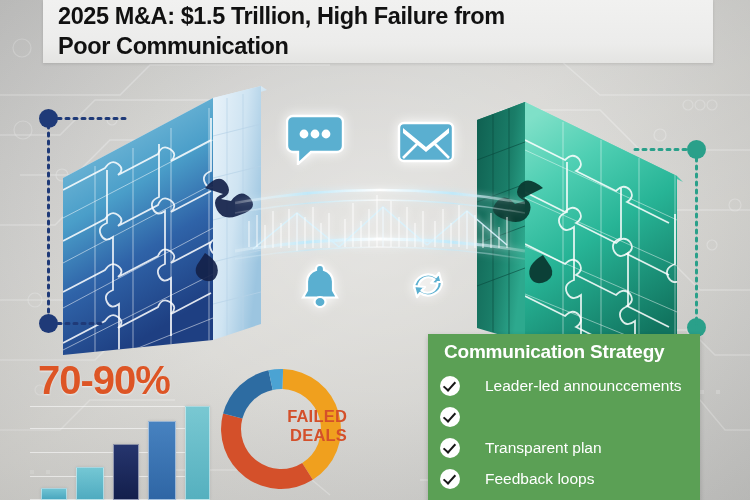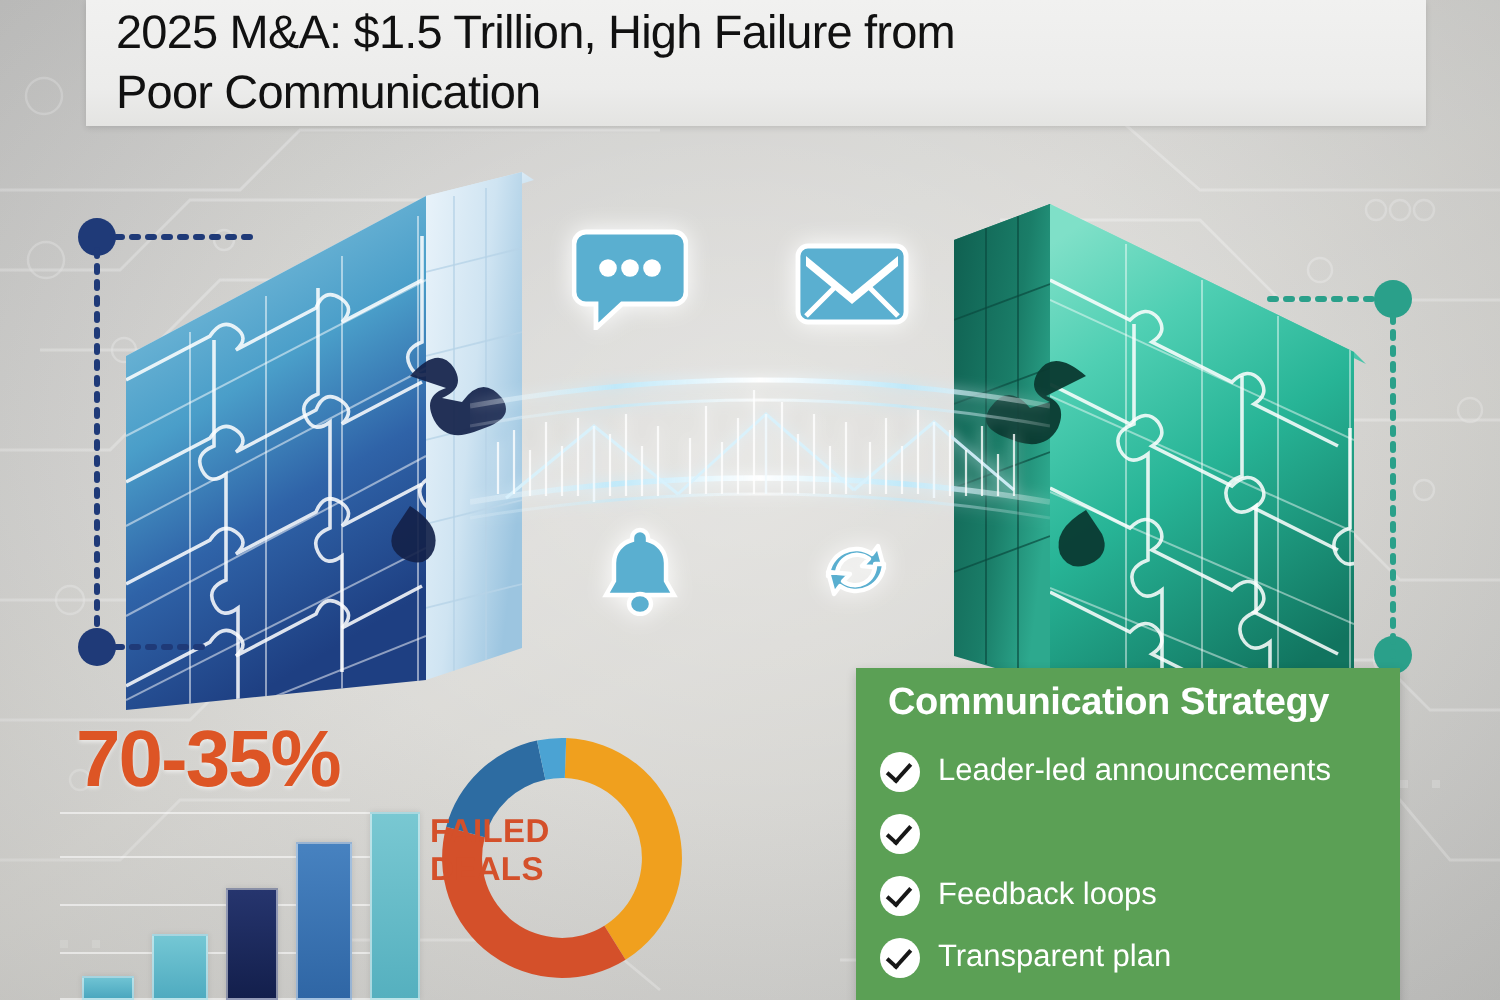"2025 M&A: $1.5 Trillion, High" .title-text { font-weight: normal -> bold }
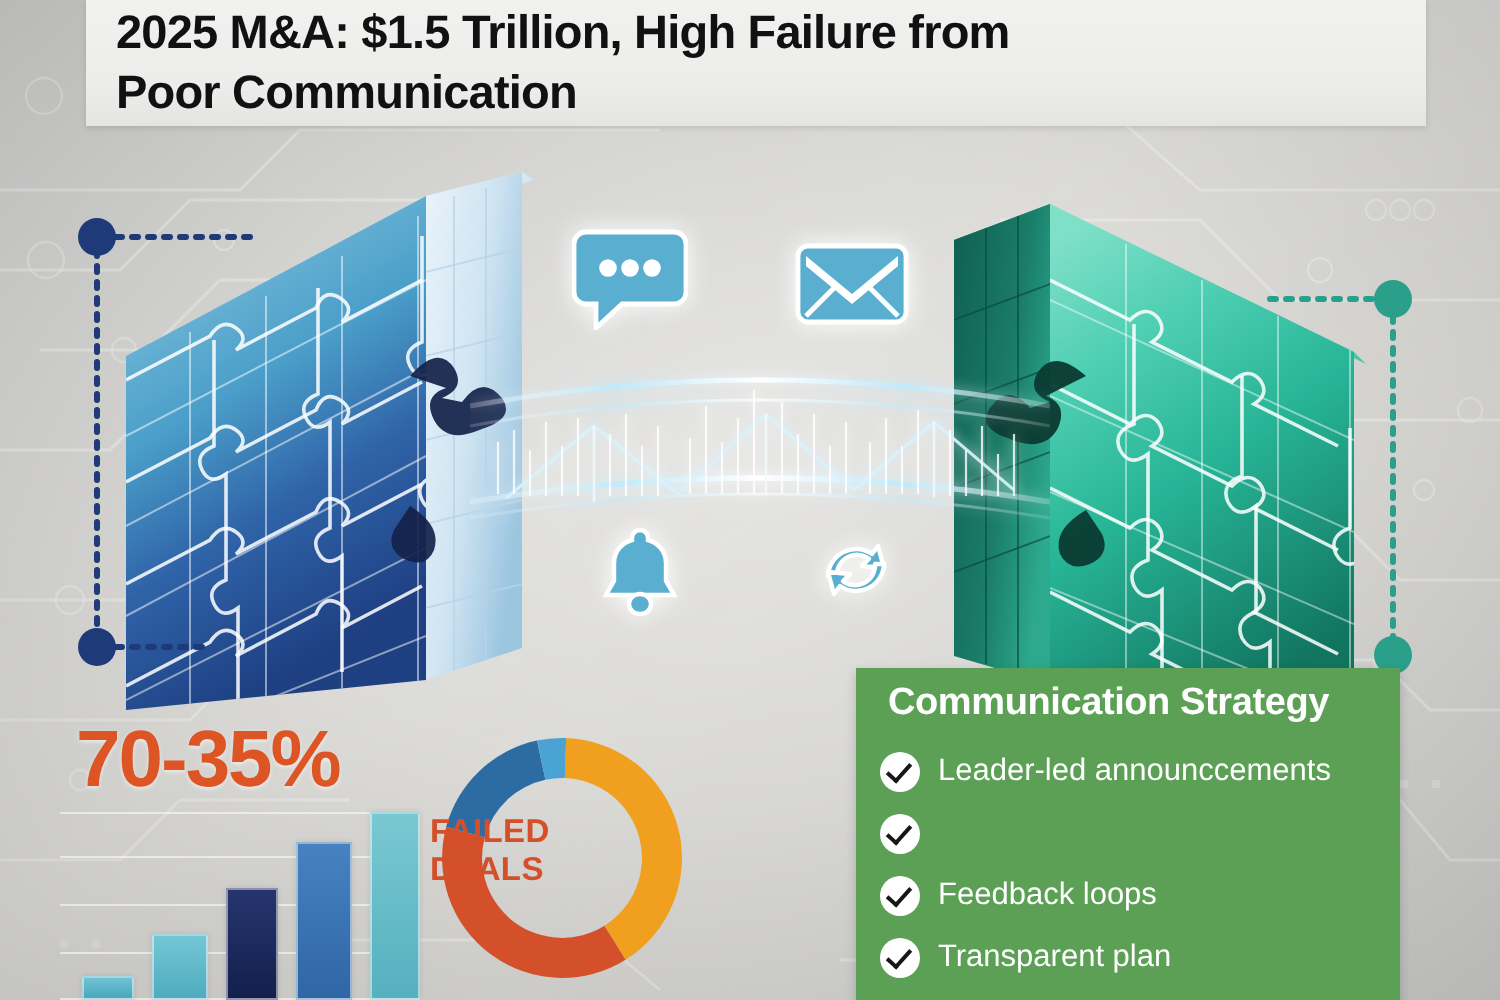"70-35%" div.pct { text: 70-35% -> 70-90% }
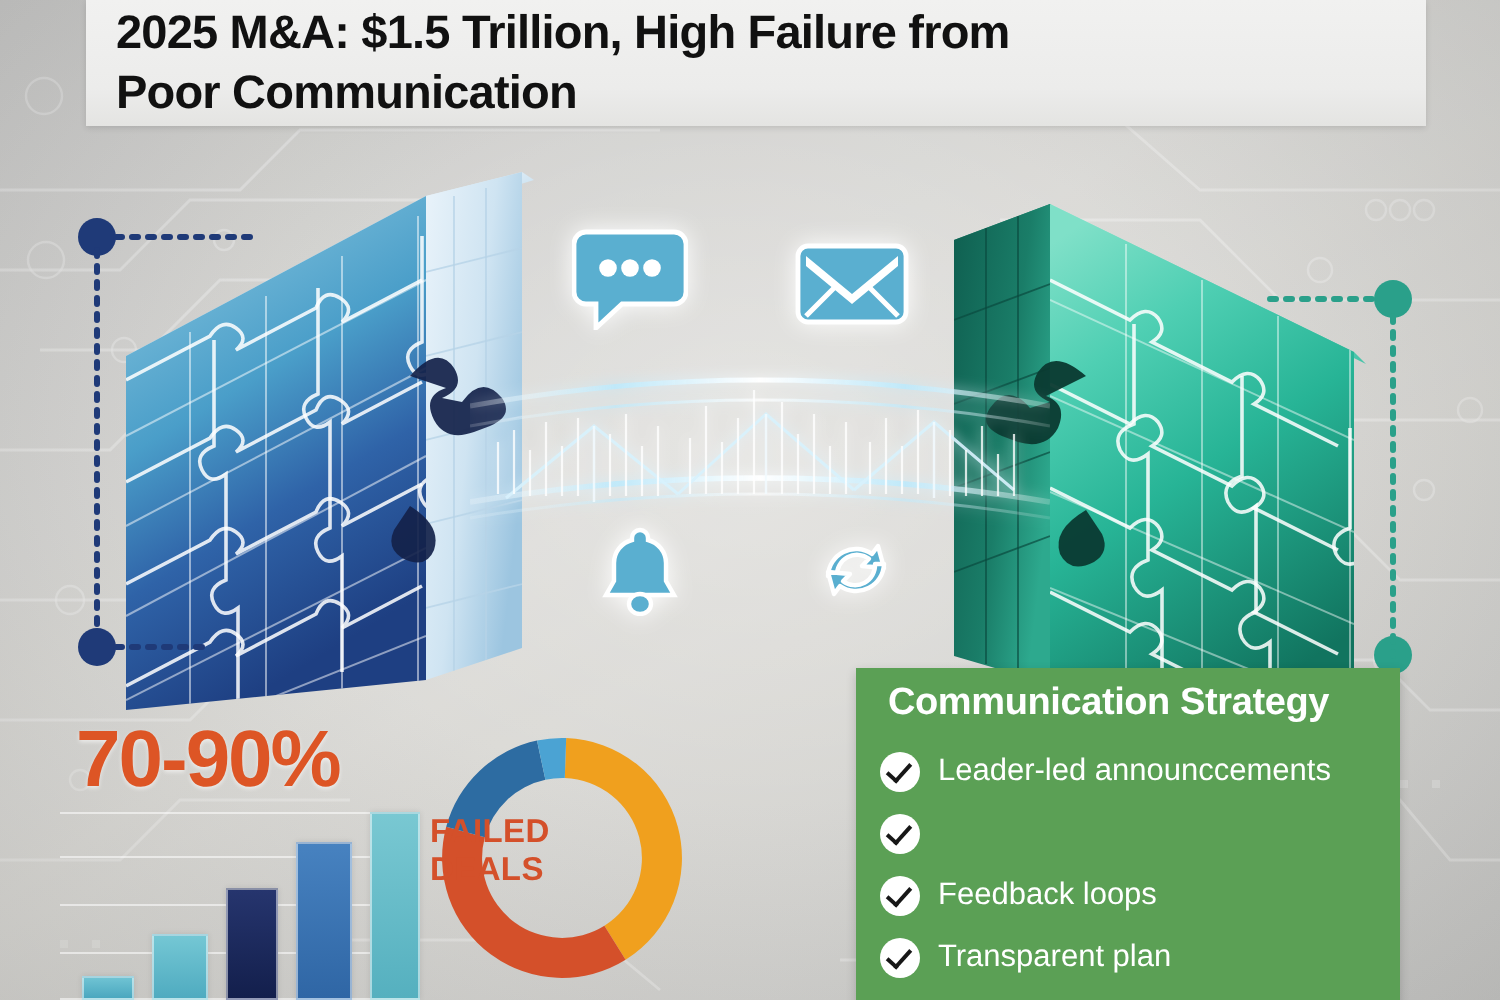"Leader-led announccements" .sitem { gap: none -> 16px }
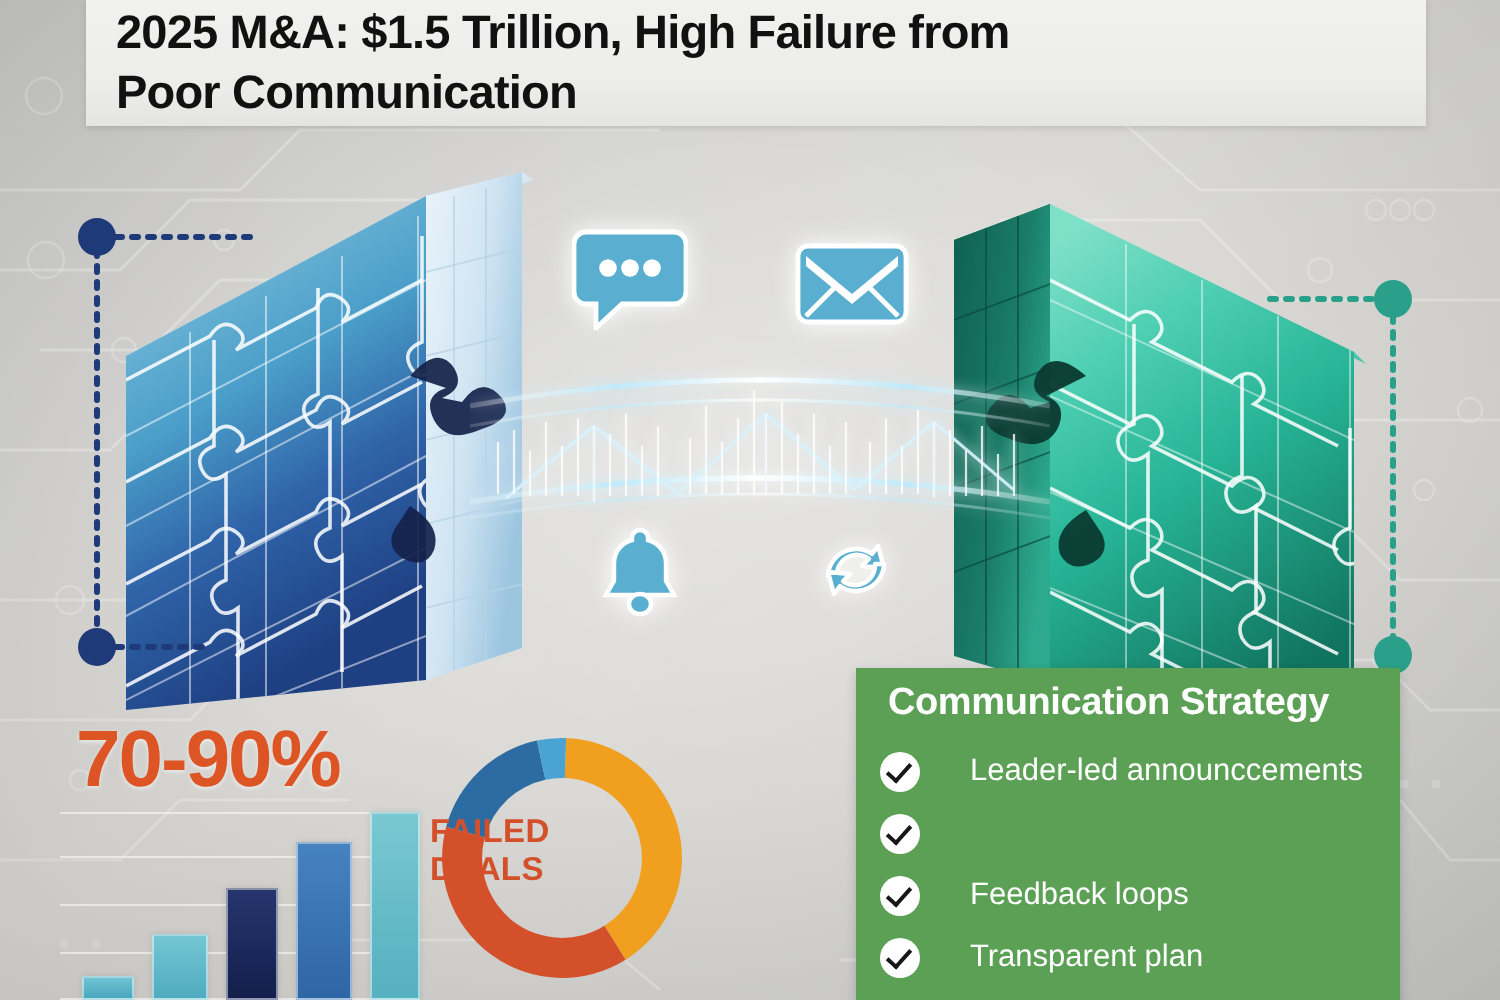"FAILED" .donut-label { text-align: left -> right }
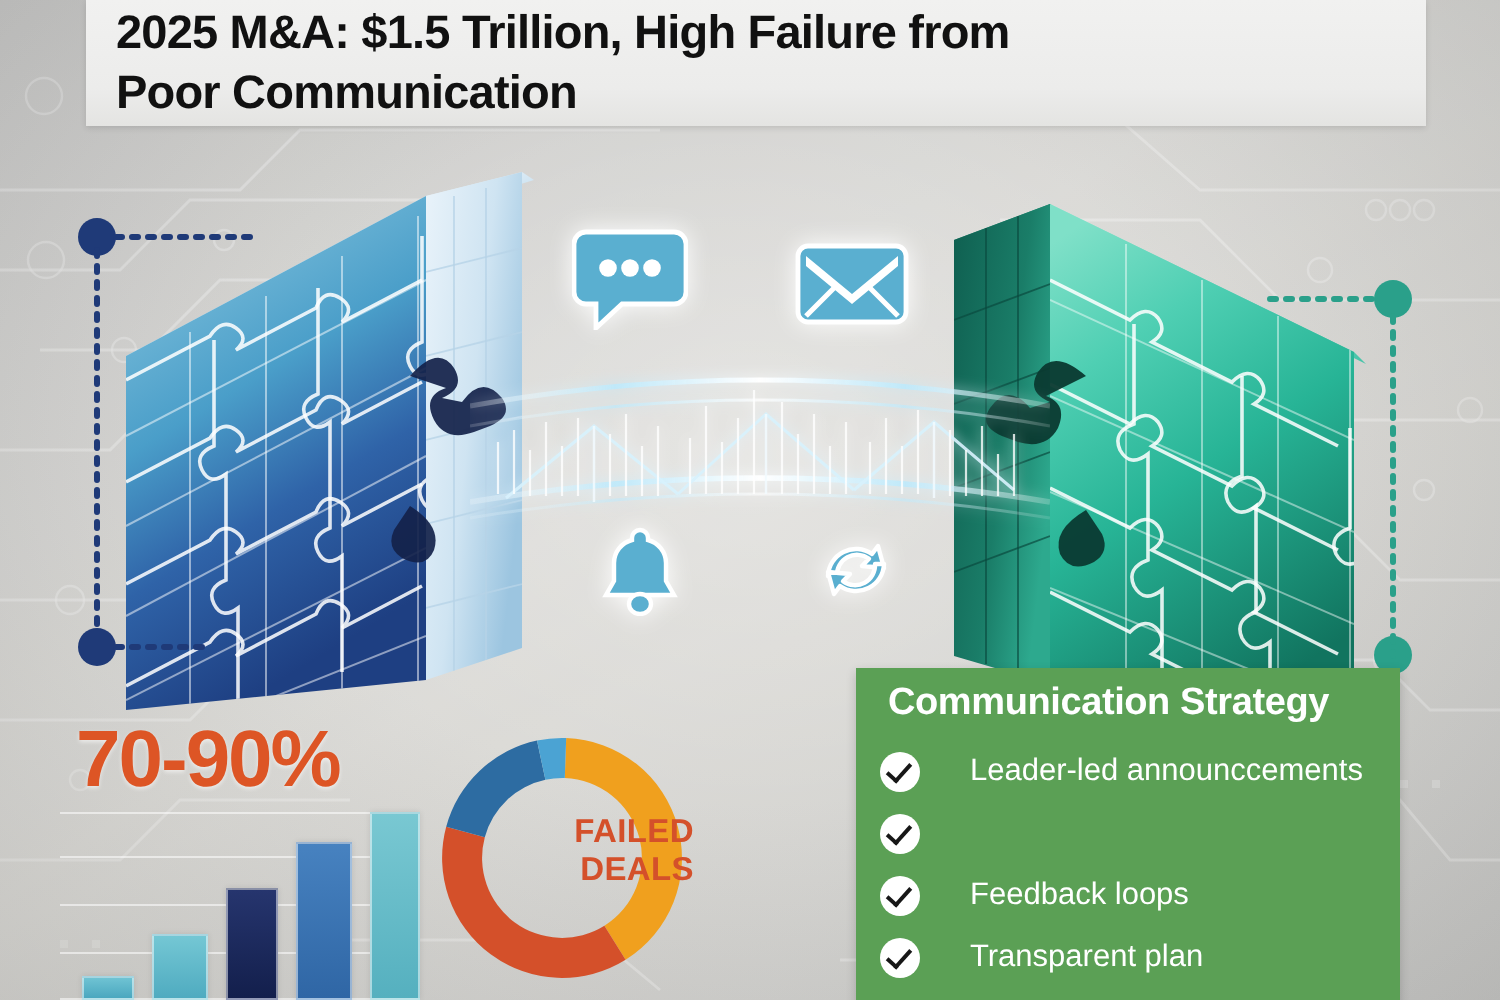"Feedback loops" div.sitem { order: before "Transparent plan" -> after "Transparent plan" }
